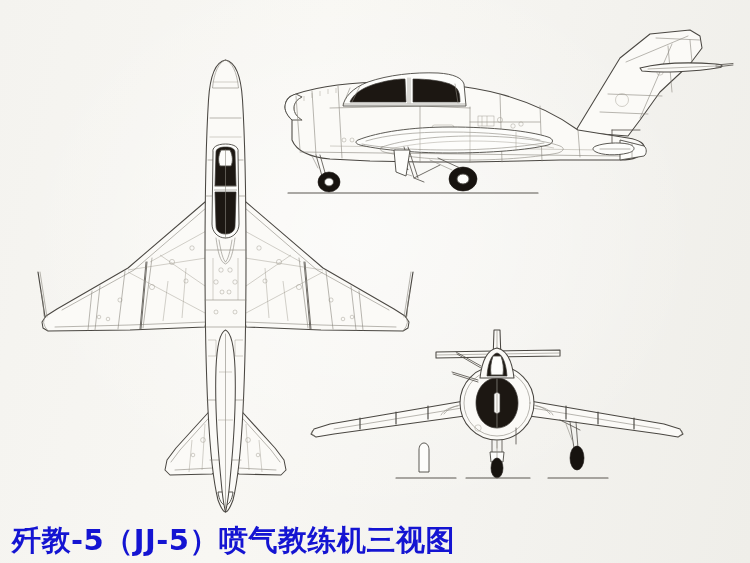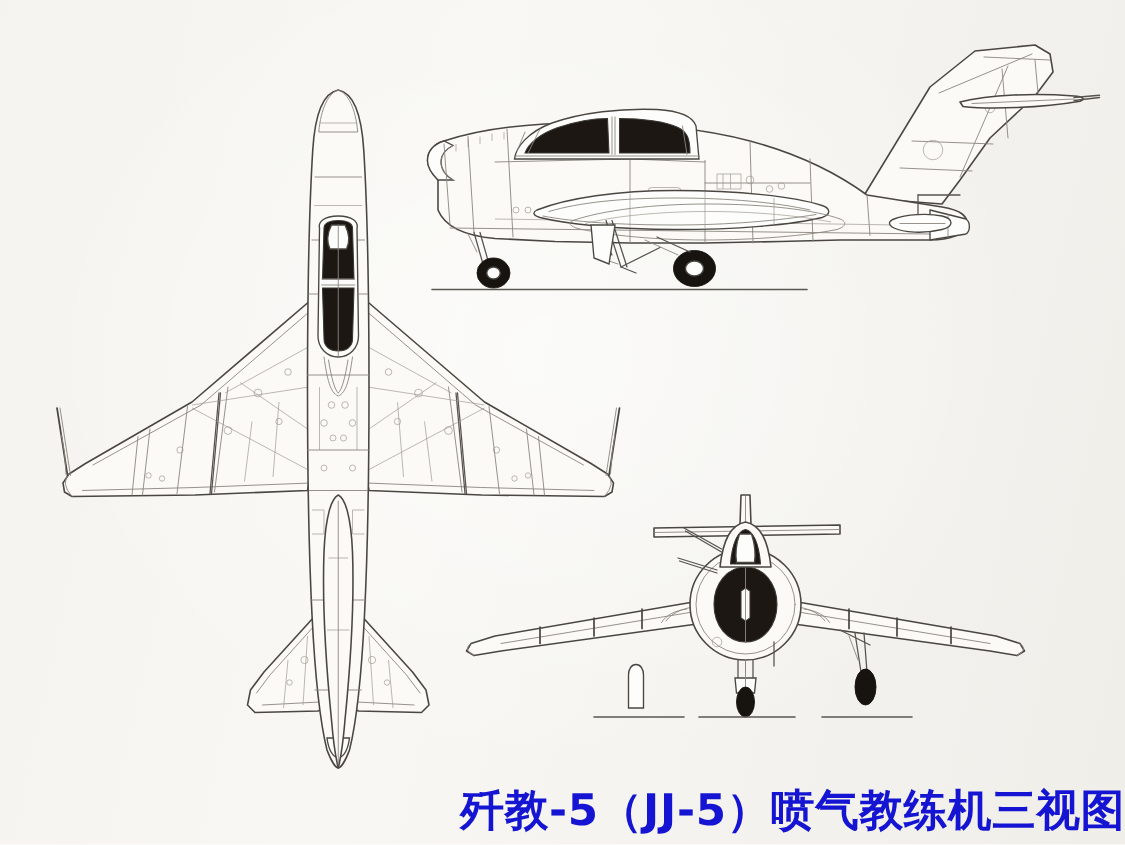"歼教-5（JJ-5）喷气教练机三视图" .caption-wrap { text-align: right -> left }
